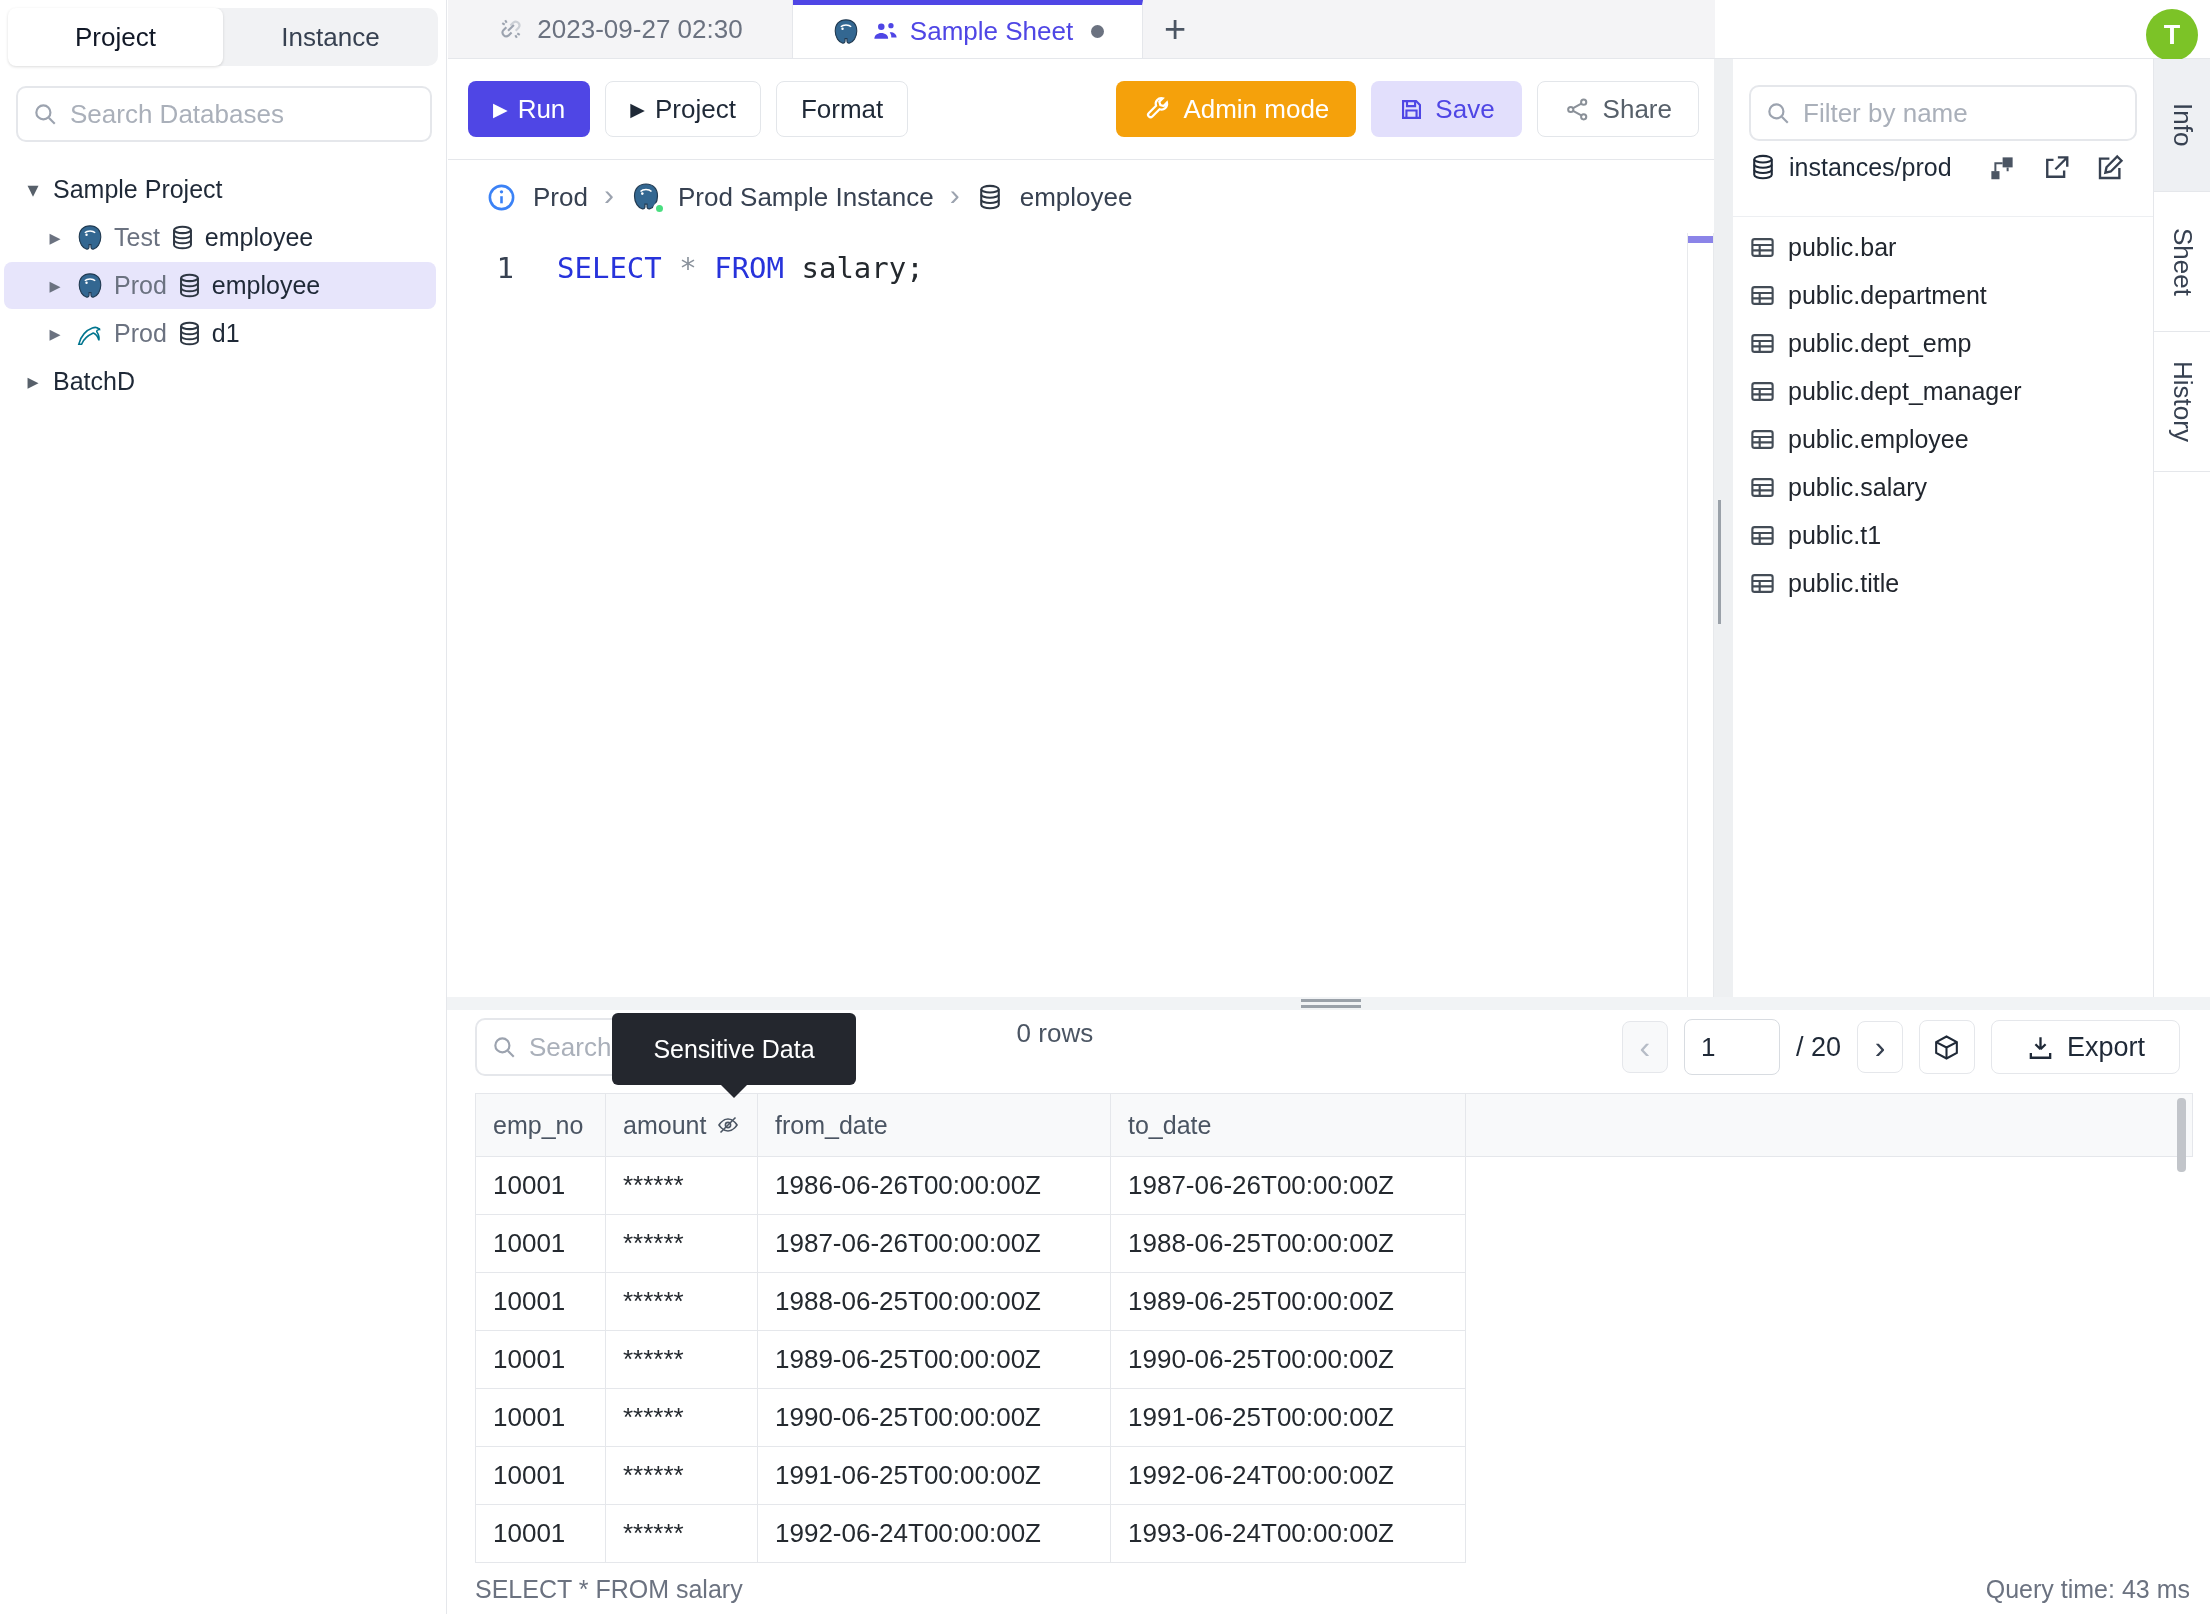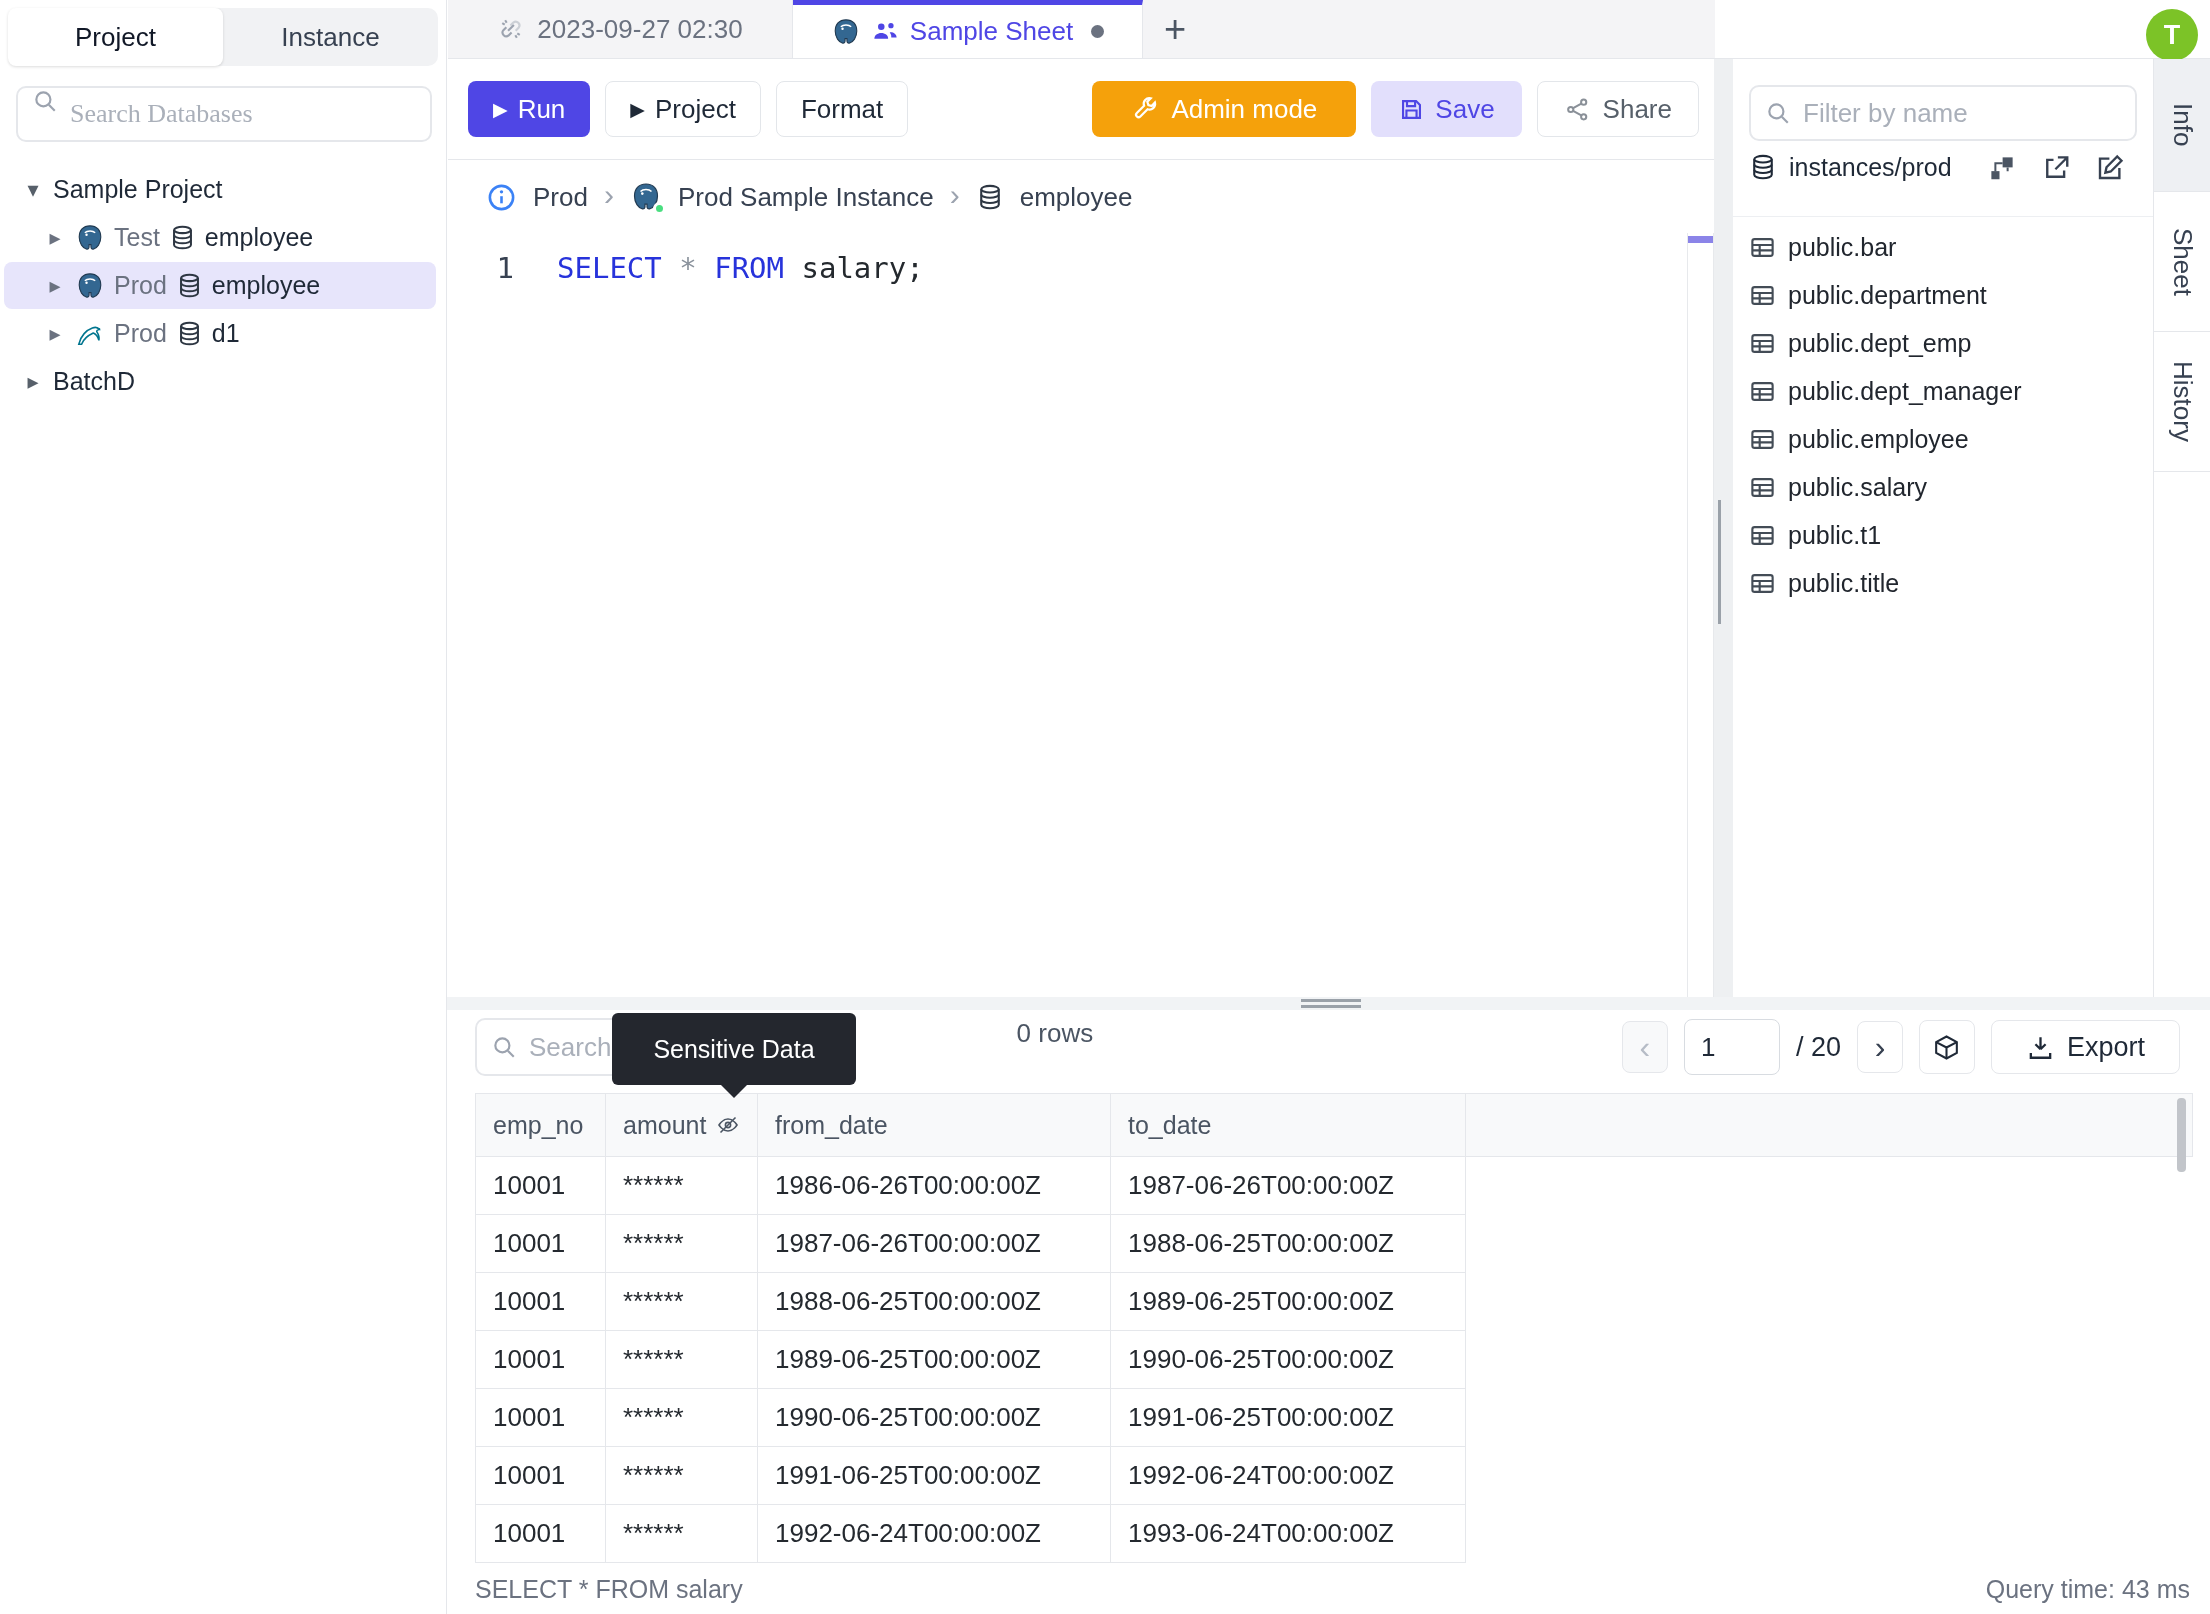"Search Databases" .side-search { align-items: none -> center; font-family: Liberation Serif, serif -> none }
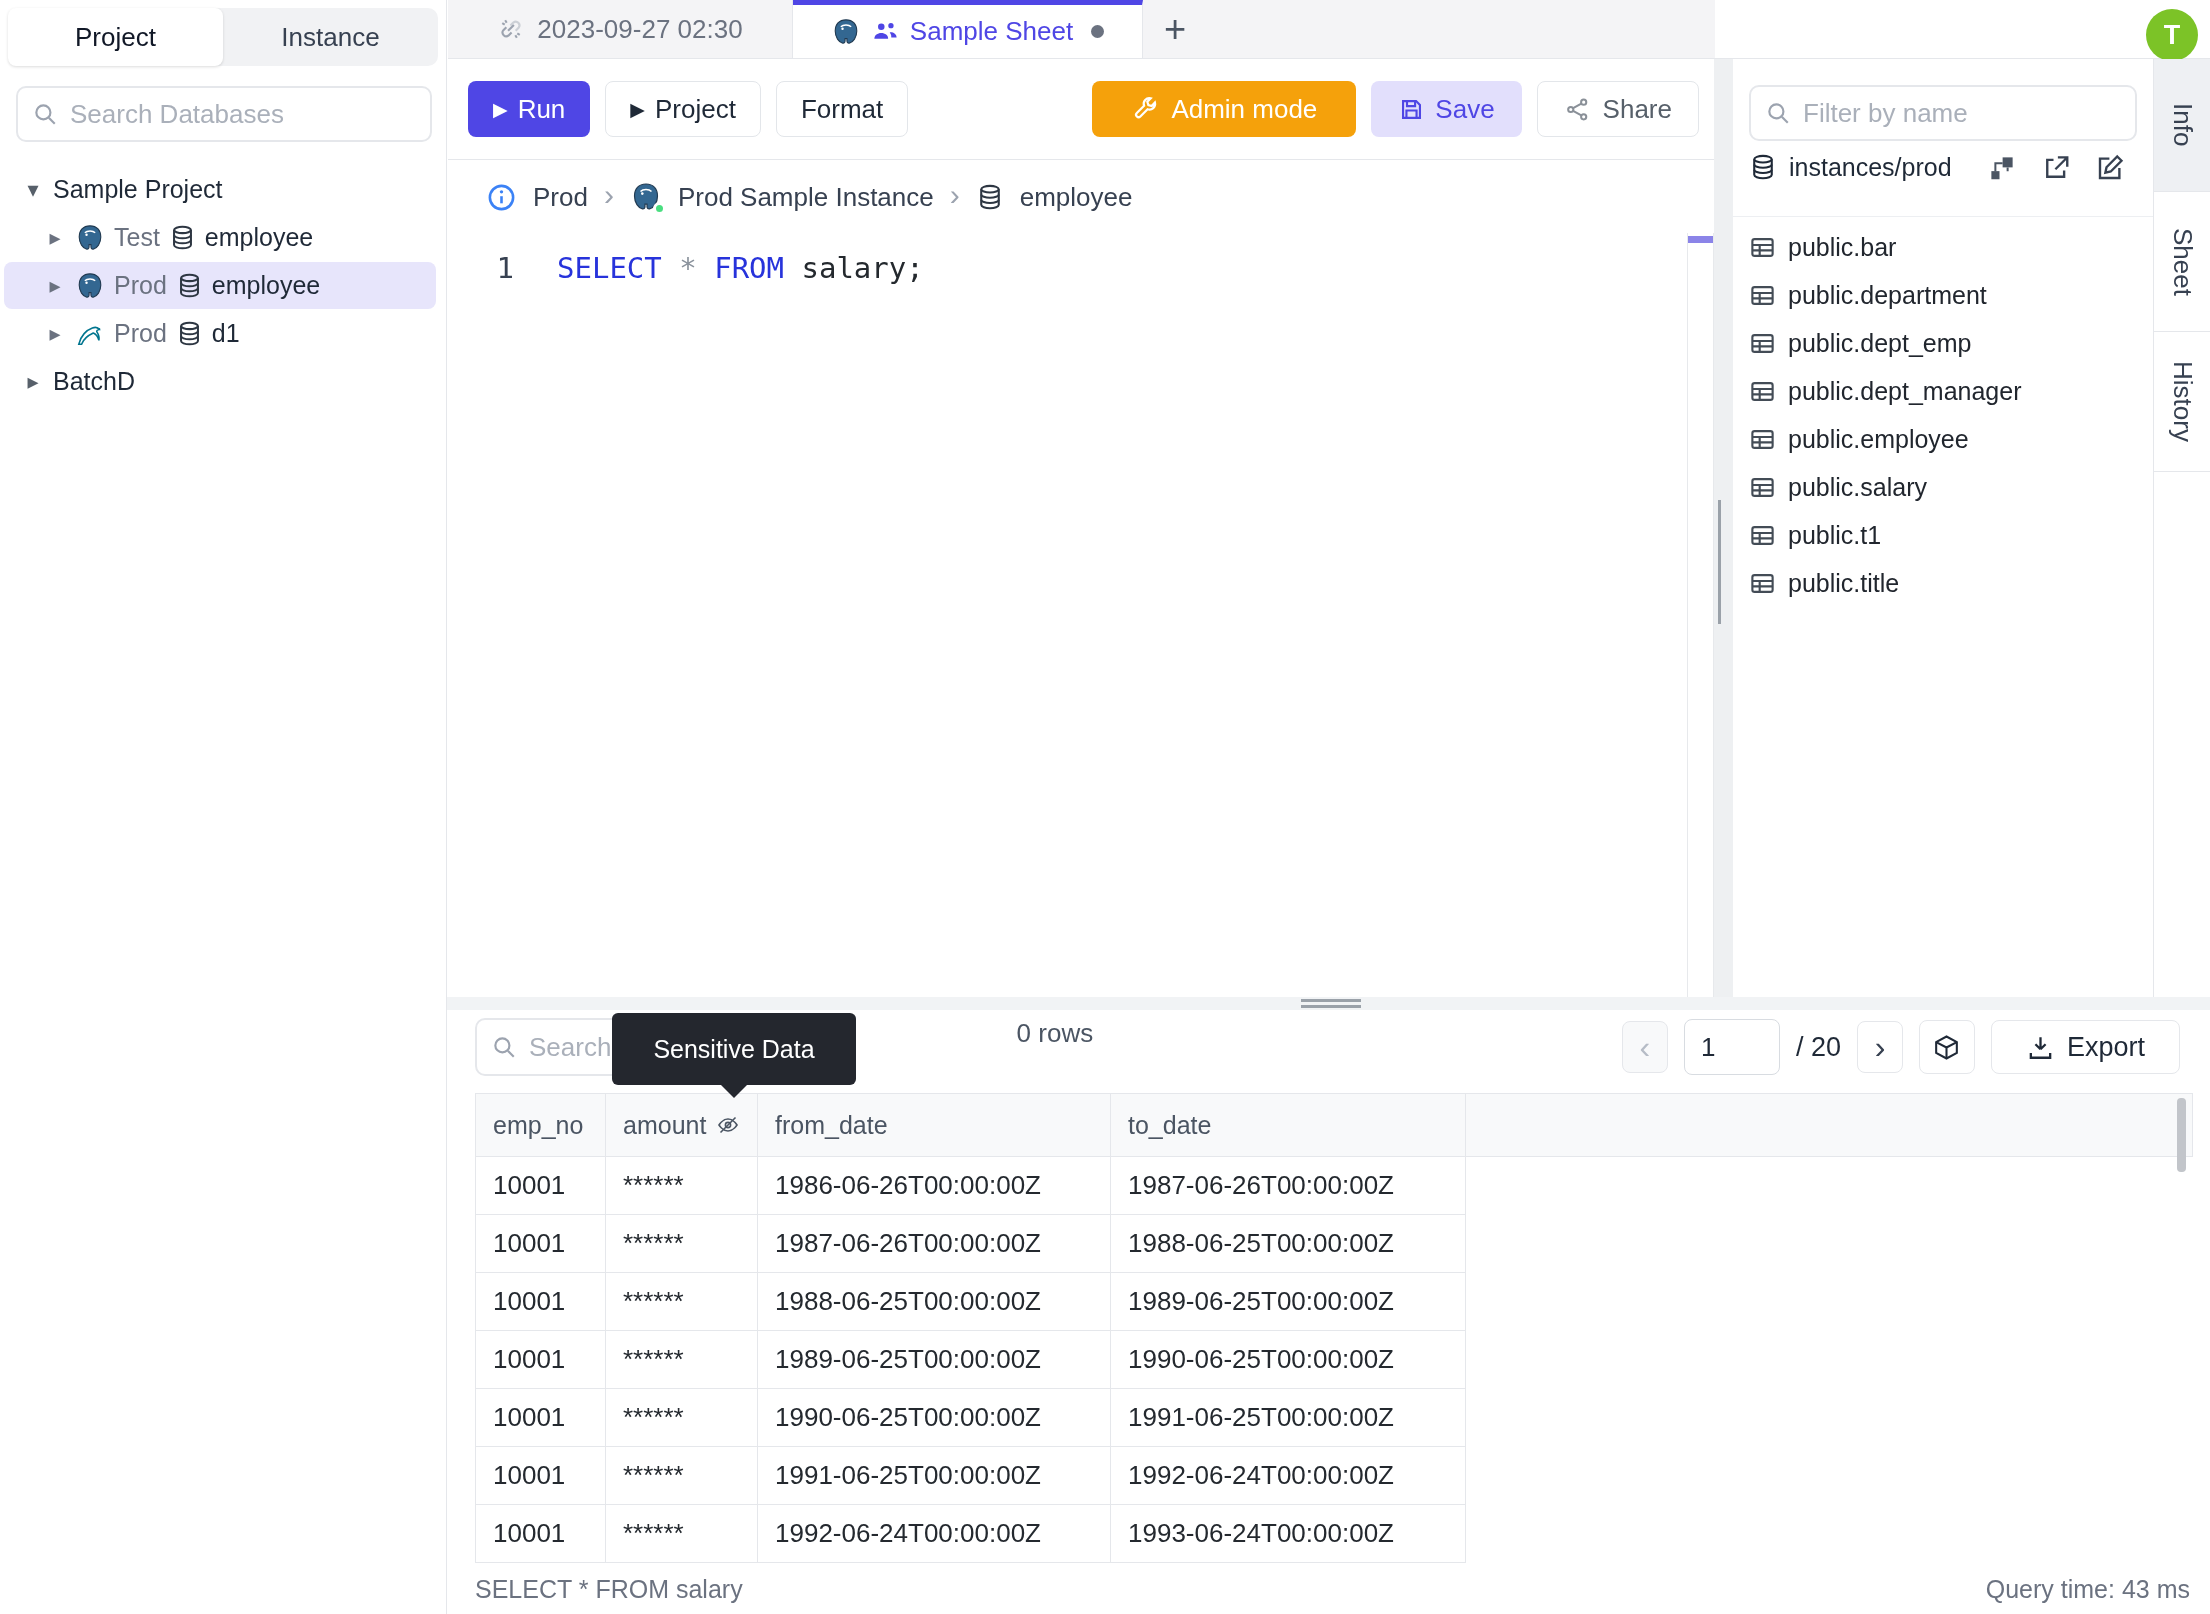"Admin mode" .btn-admin { padding: 0 38px -> 0 26px }
